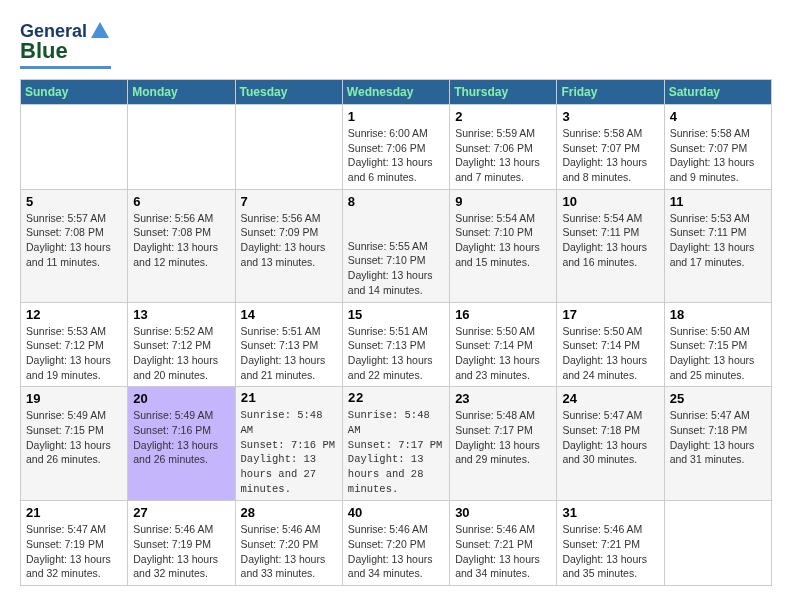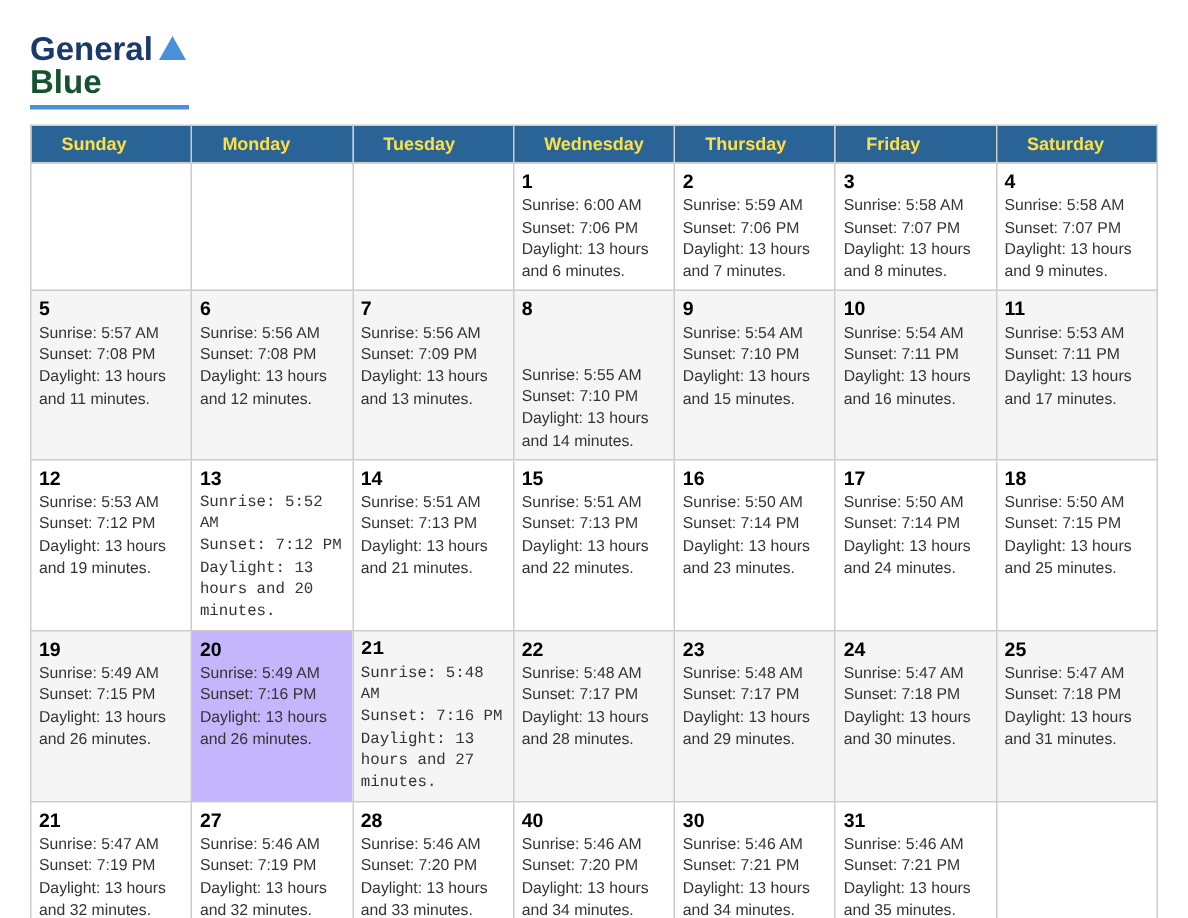"General" span { font-size: 22px -> 18px }
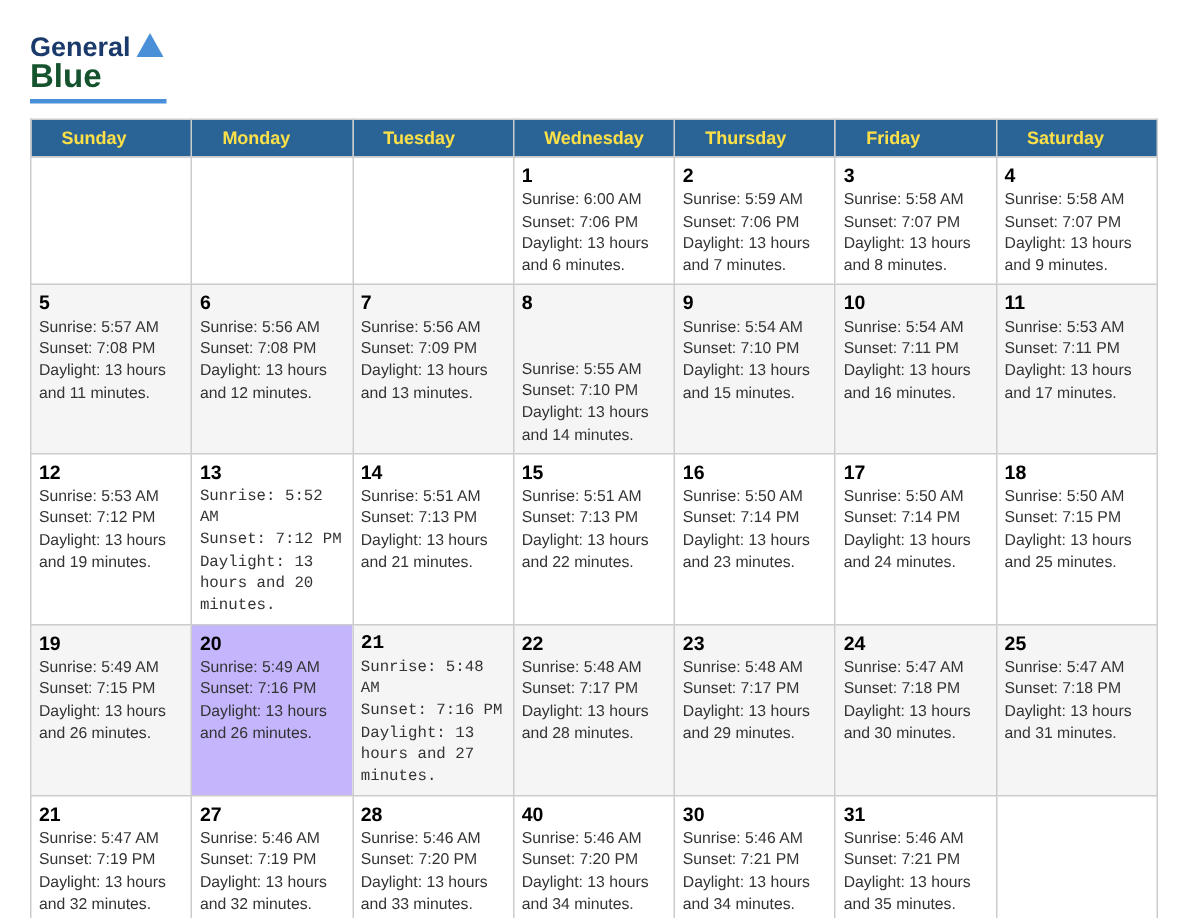"Sunday" .calendar-table th { color: #fde047 -> #86efac; padding: 5px 20px -> 5px 4px }
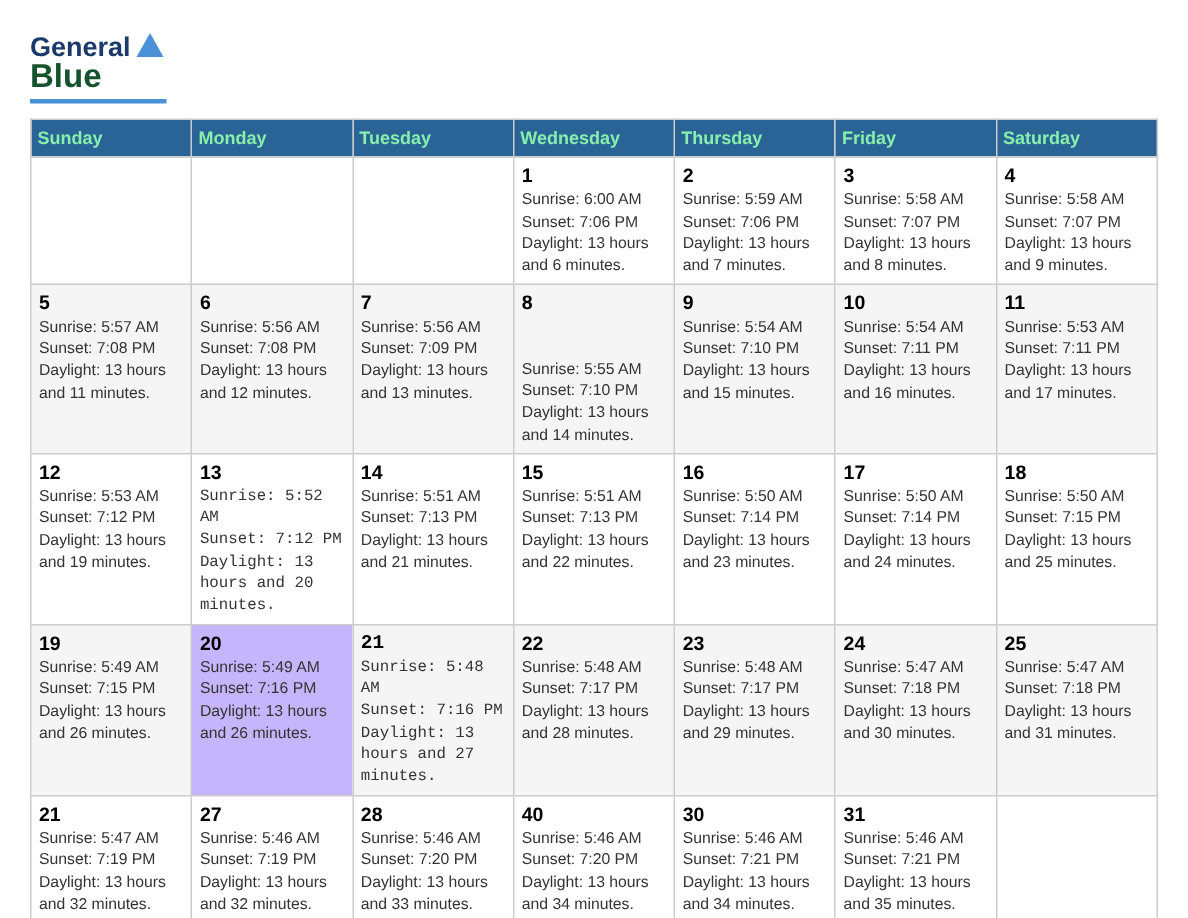"Sunrise: 5:52 AM" div.day-info { font-family: Liberation Mono, monospace -> none }
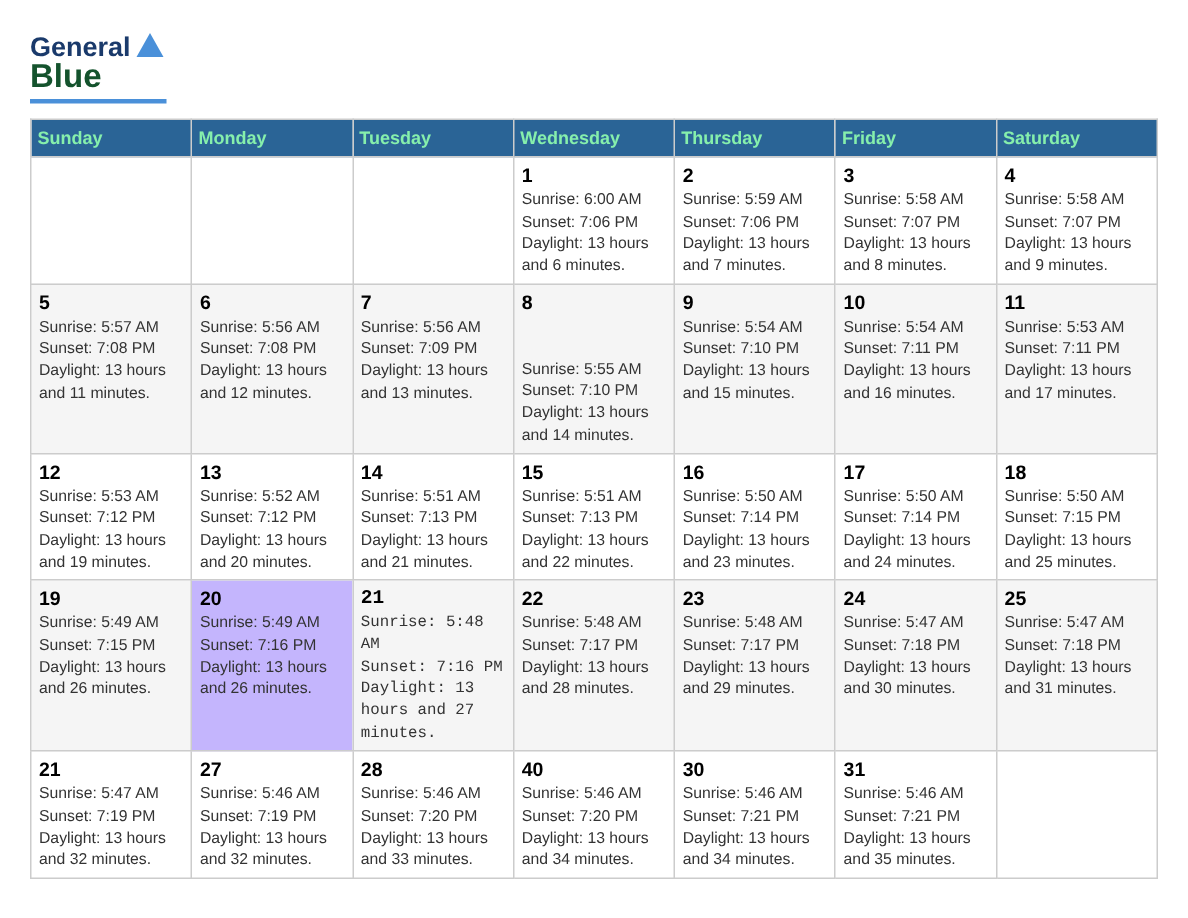"22" td { font-family: none -> Liberation Mono, monospace }
